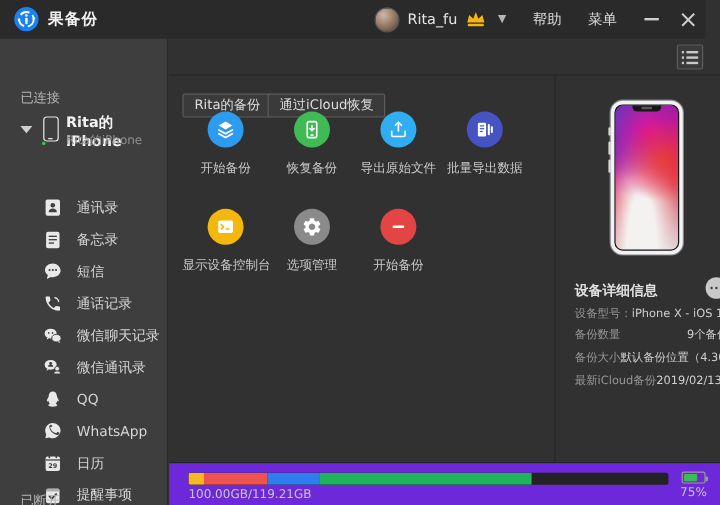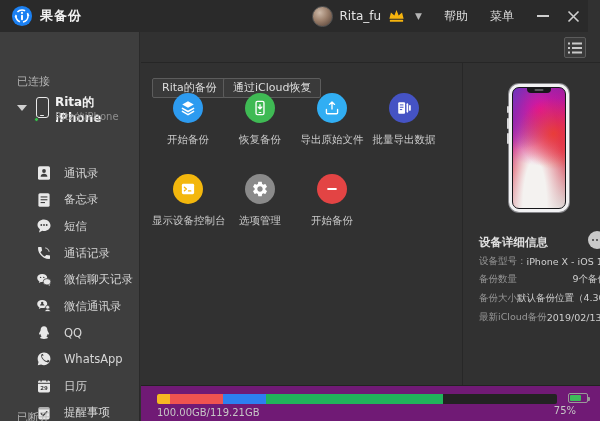"100.00GB/119.21GB" .bottombar { background: #701a75 -> #6d28d9 }
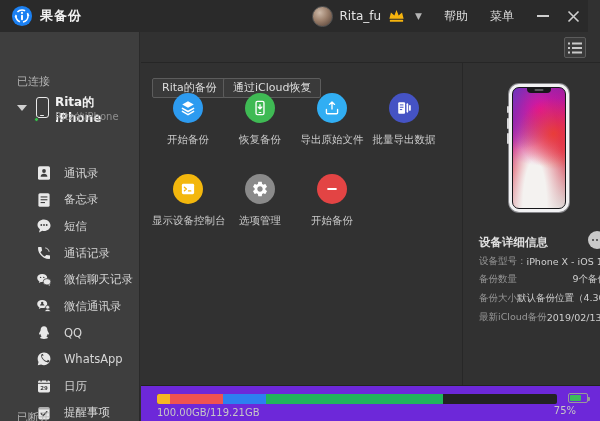"75%" .battery-text { right: 24px -> 11px }
